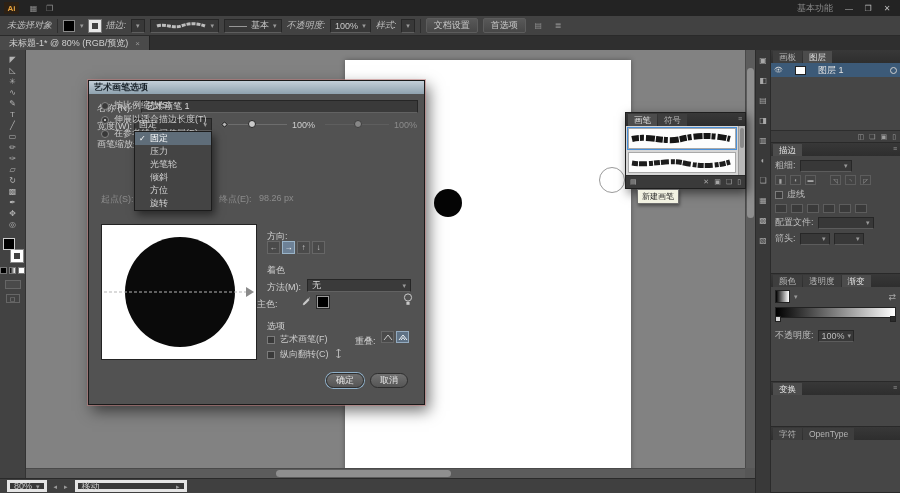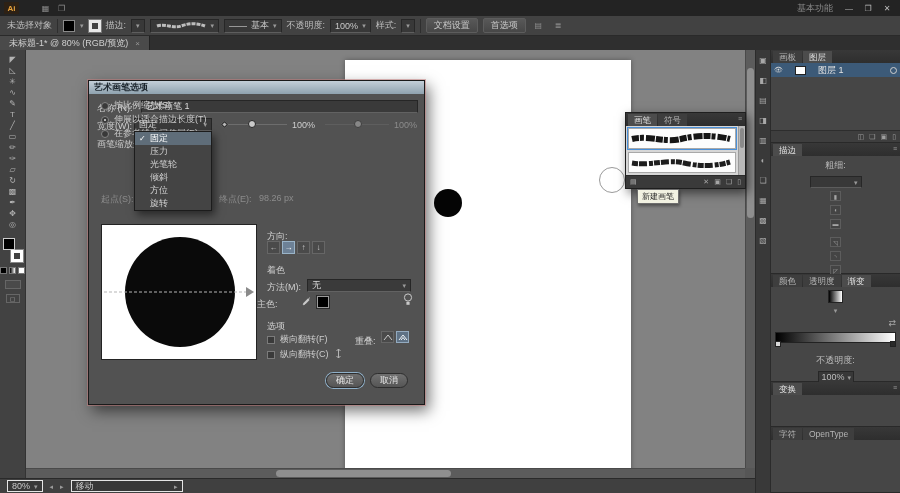"Ai" .app-logo { margin-right: 18px -> 6px }
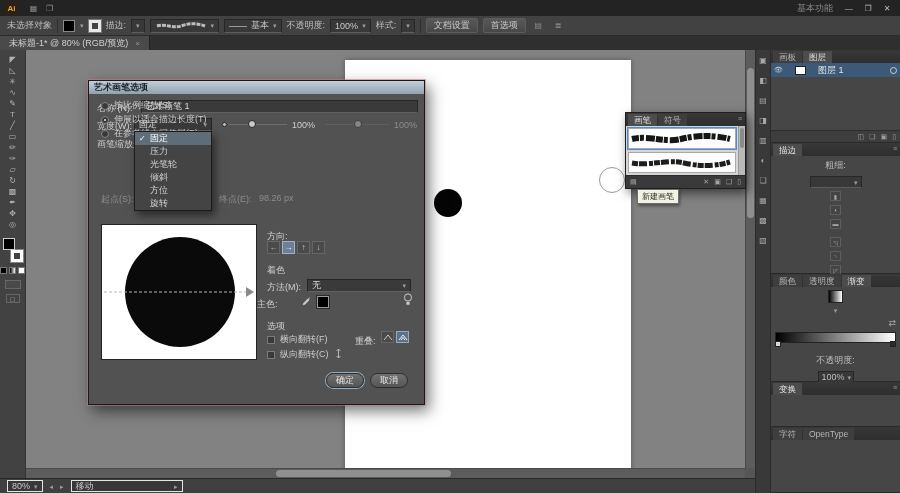"未选择对象" .cb-label { font-style: none -> italic }
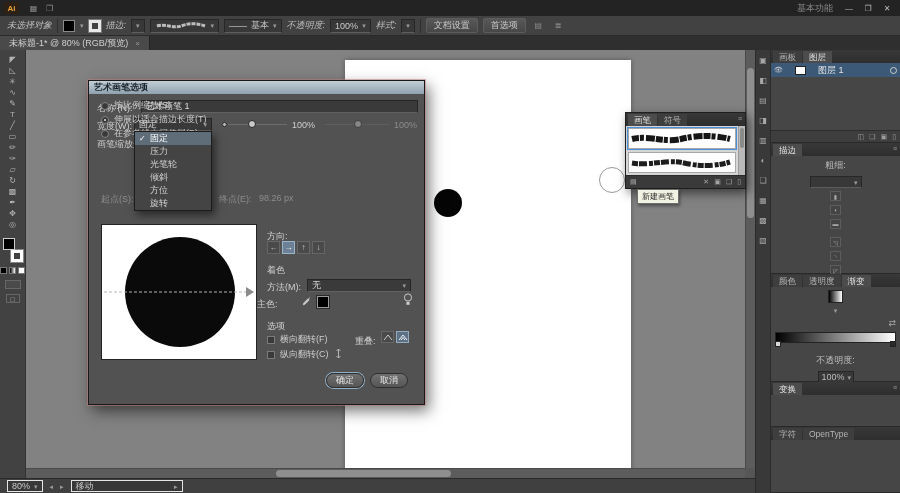"粗细:" .prow { flex-direction: column -> none }
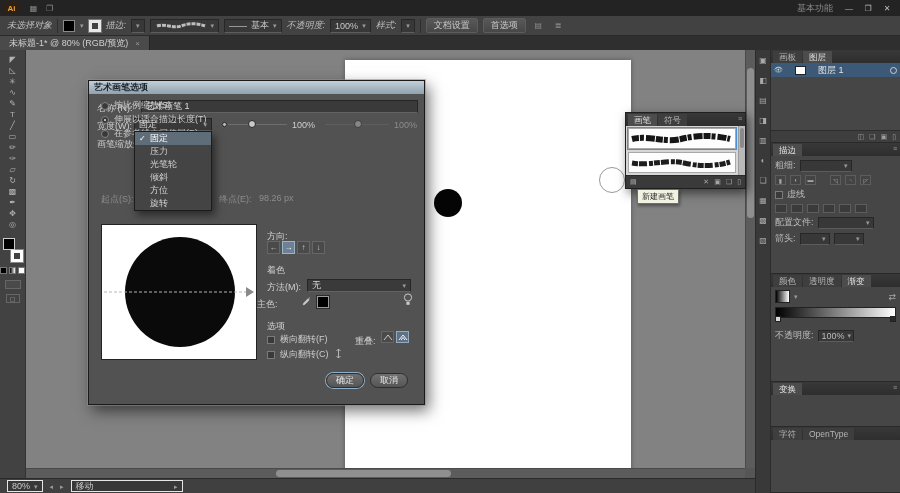"横向翻转(F)" span { text: 横向翻转 -> 艺术画笔 }
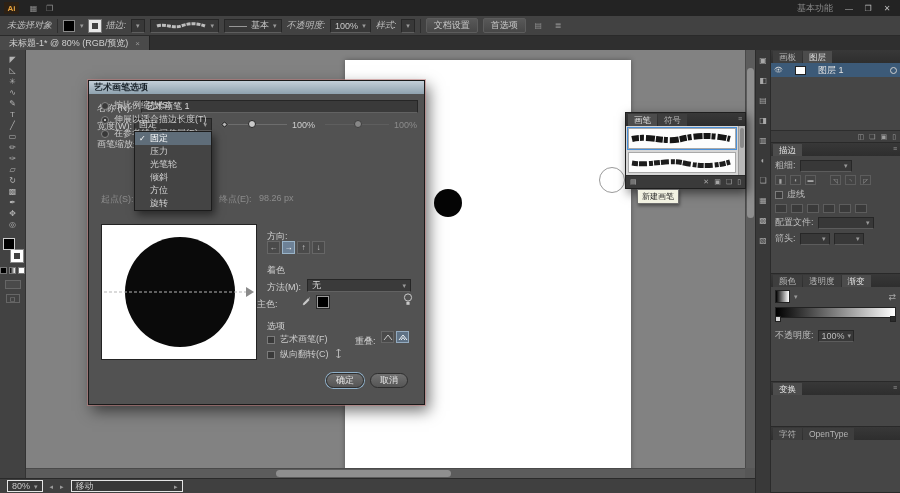"80%" .sb-box { border: 1px solid #e5e5e5 -> 3px solid #e5e5e5 }
